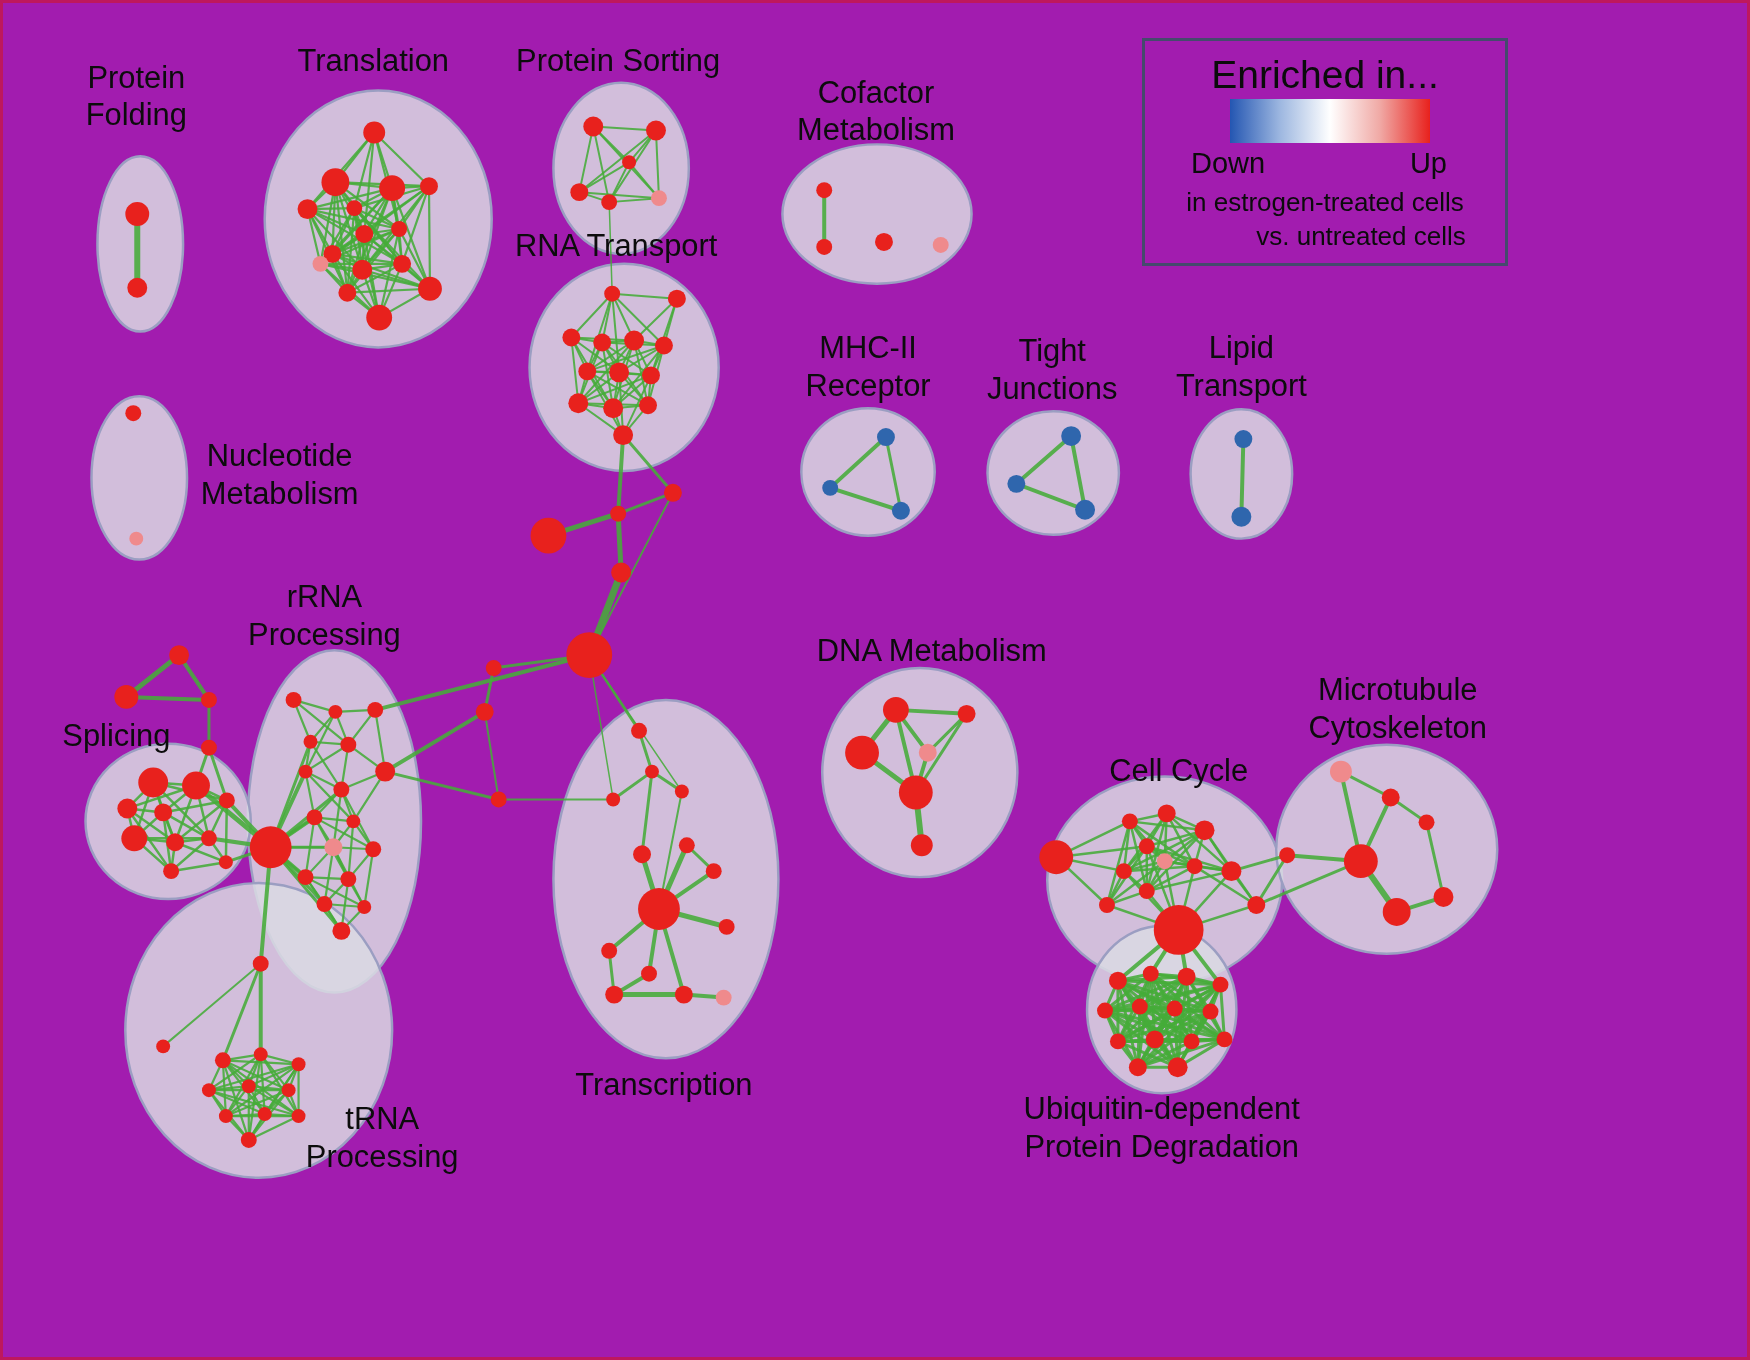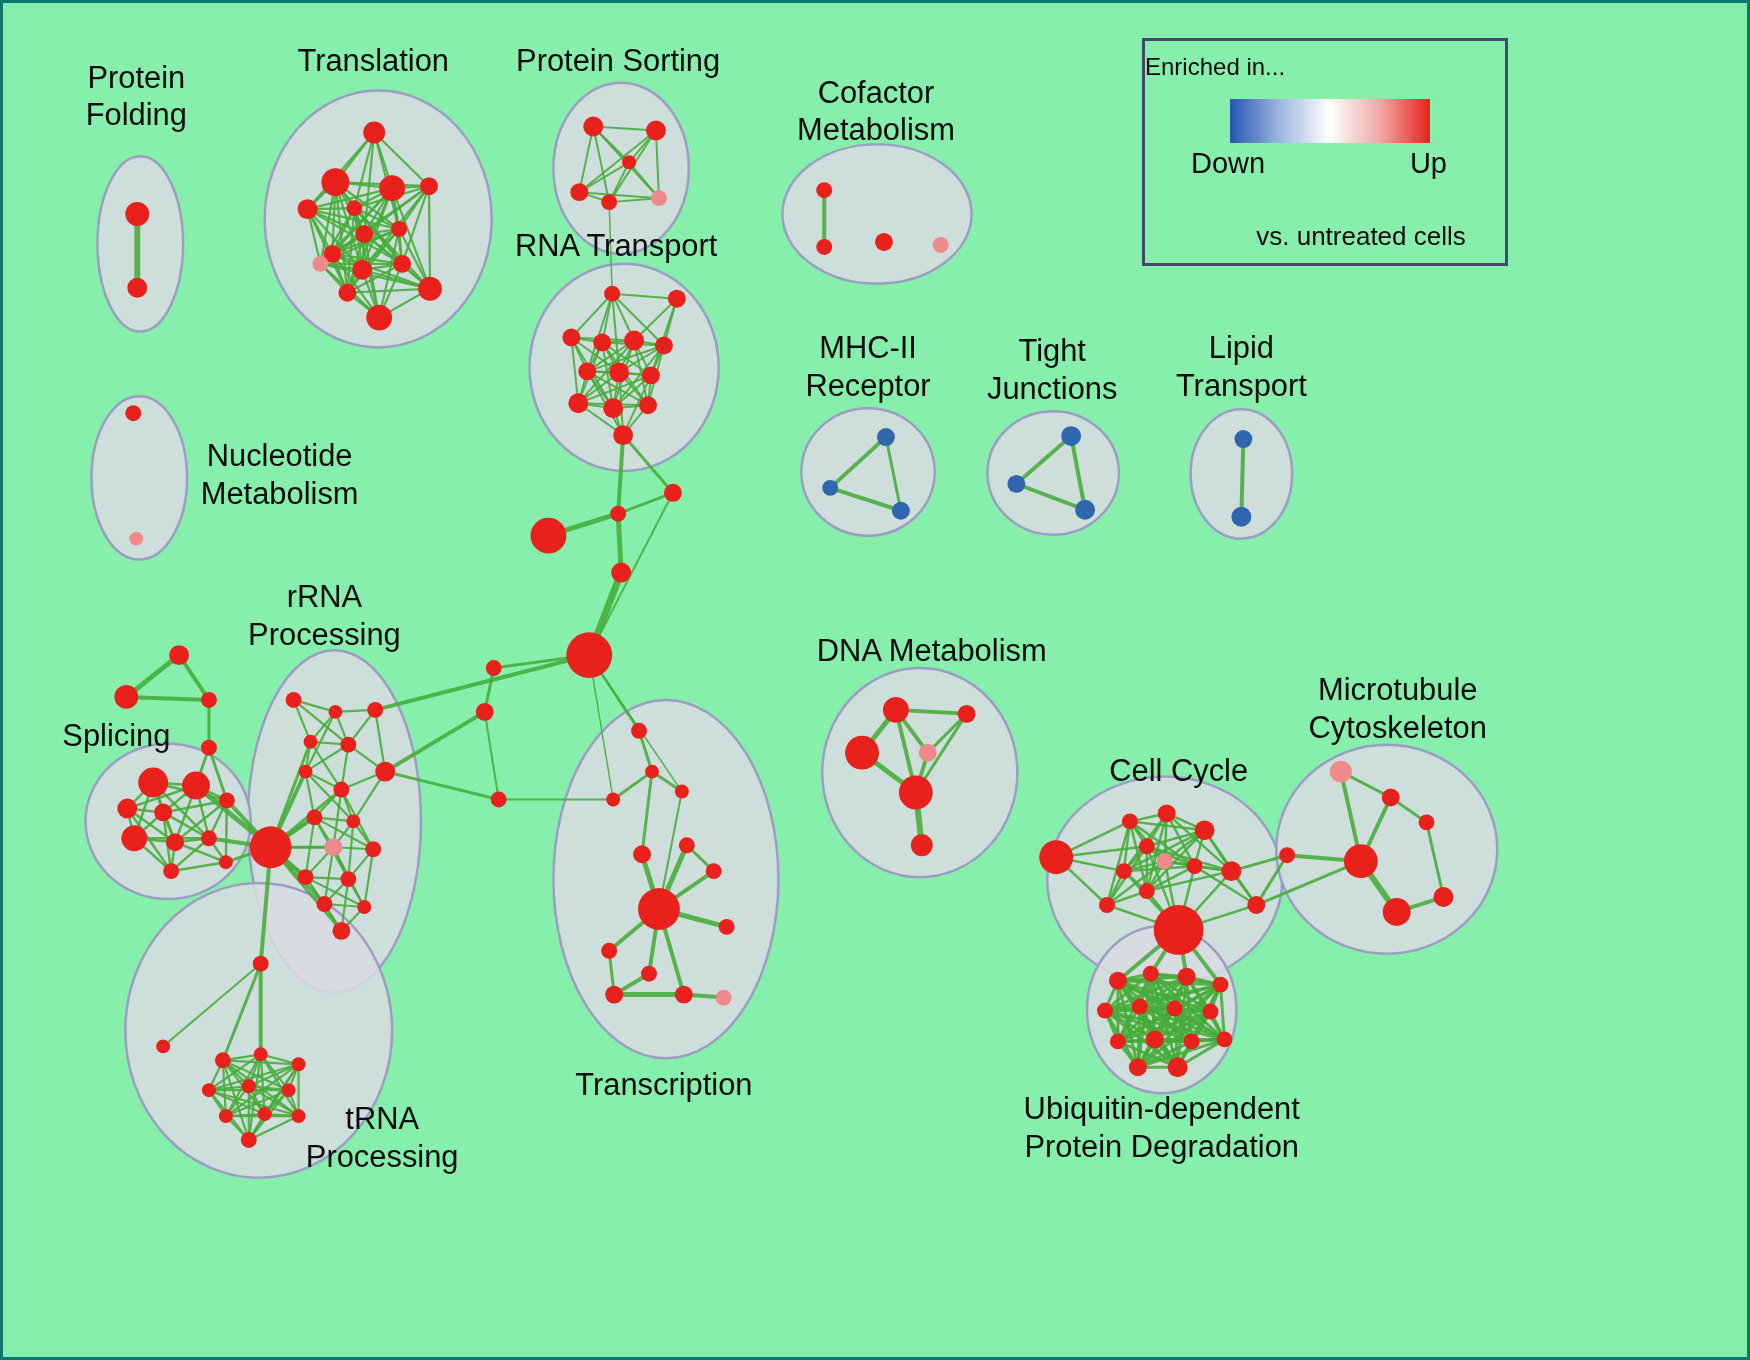"Protein" #canvas { background: #86efac -> #a21caf; border: 3px solid #0f766e -> 3px solid #be185d }
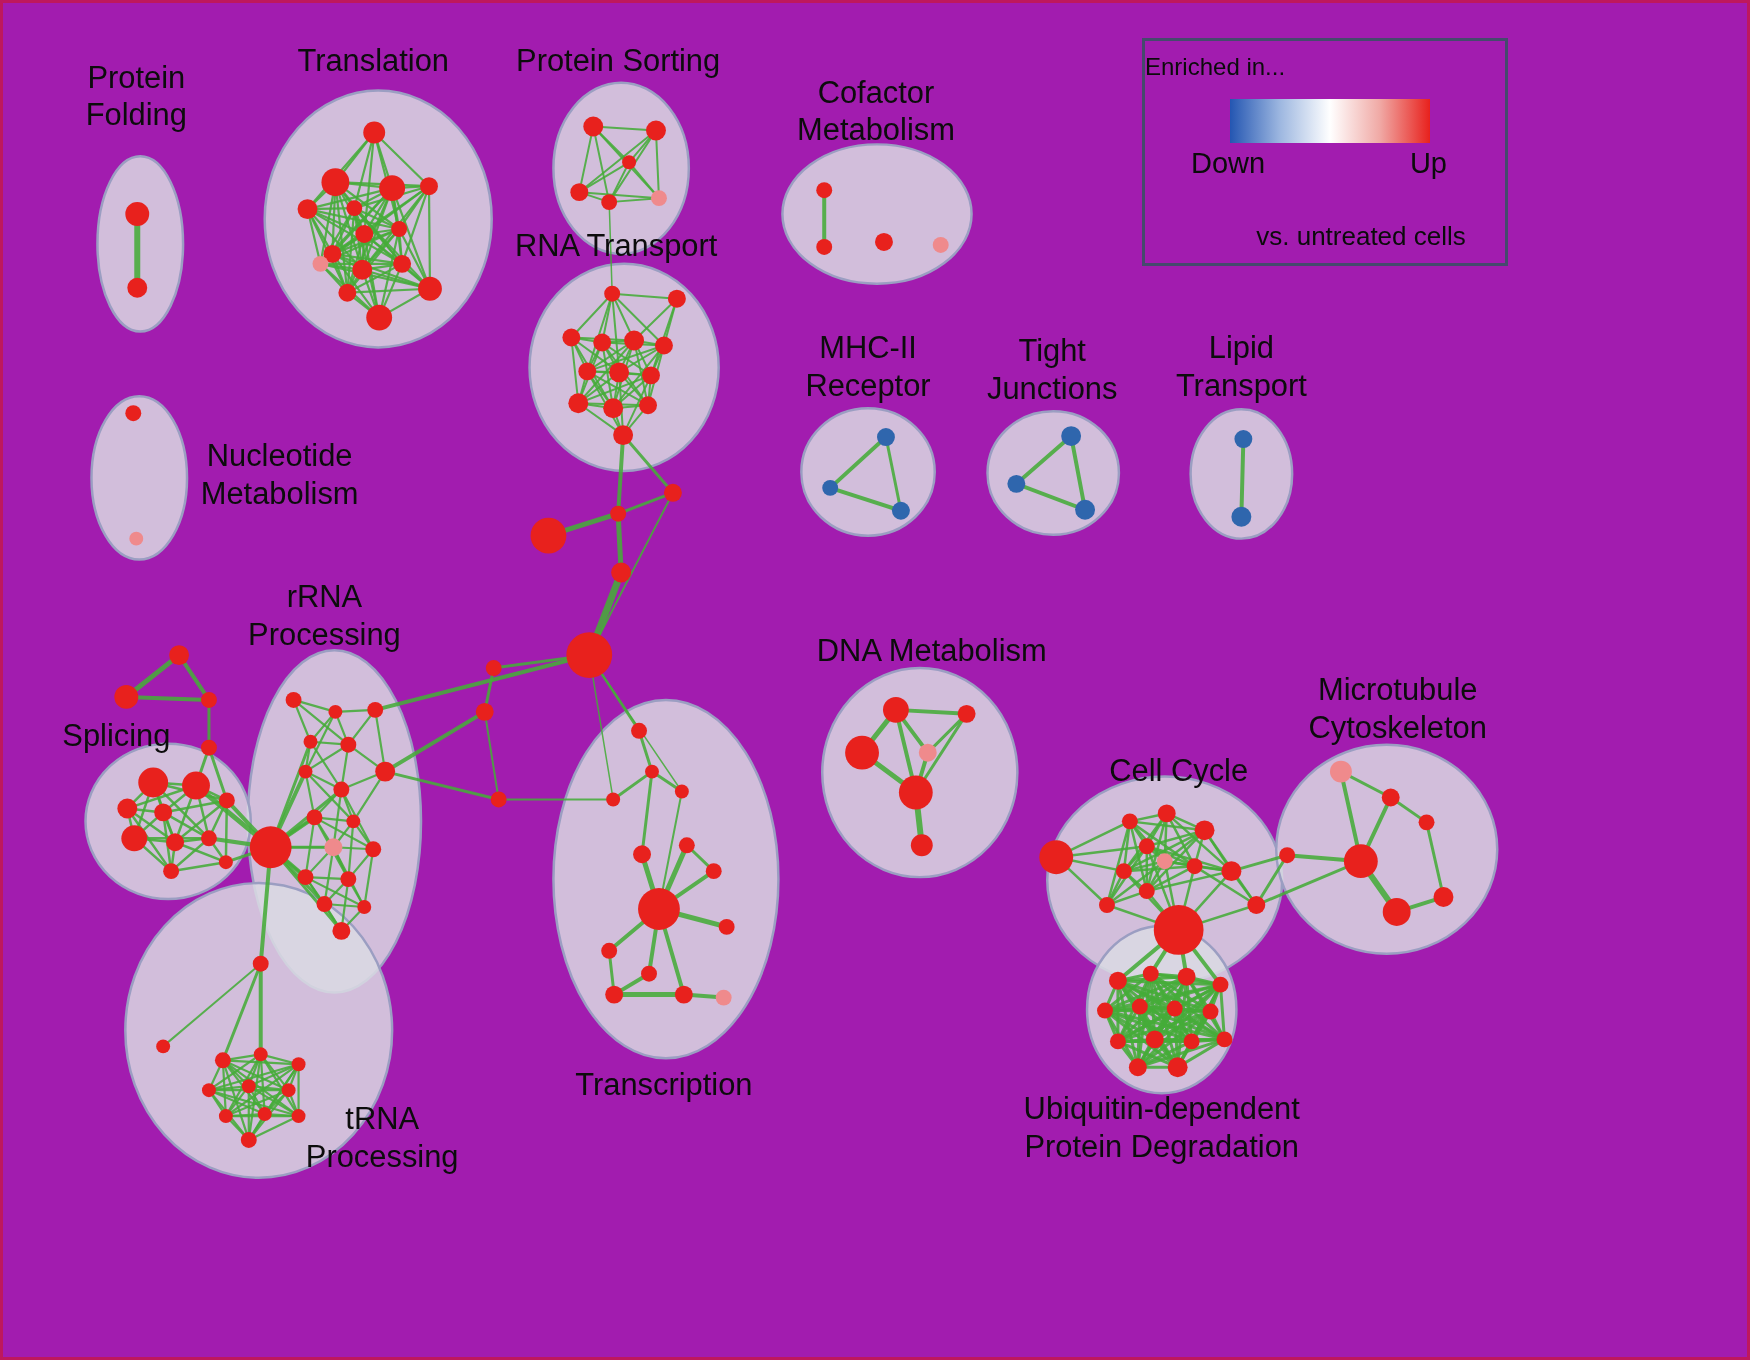"Enriched in..." .legend-title { font-size: 24px -> 39px; text-align: left -> center }
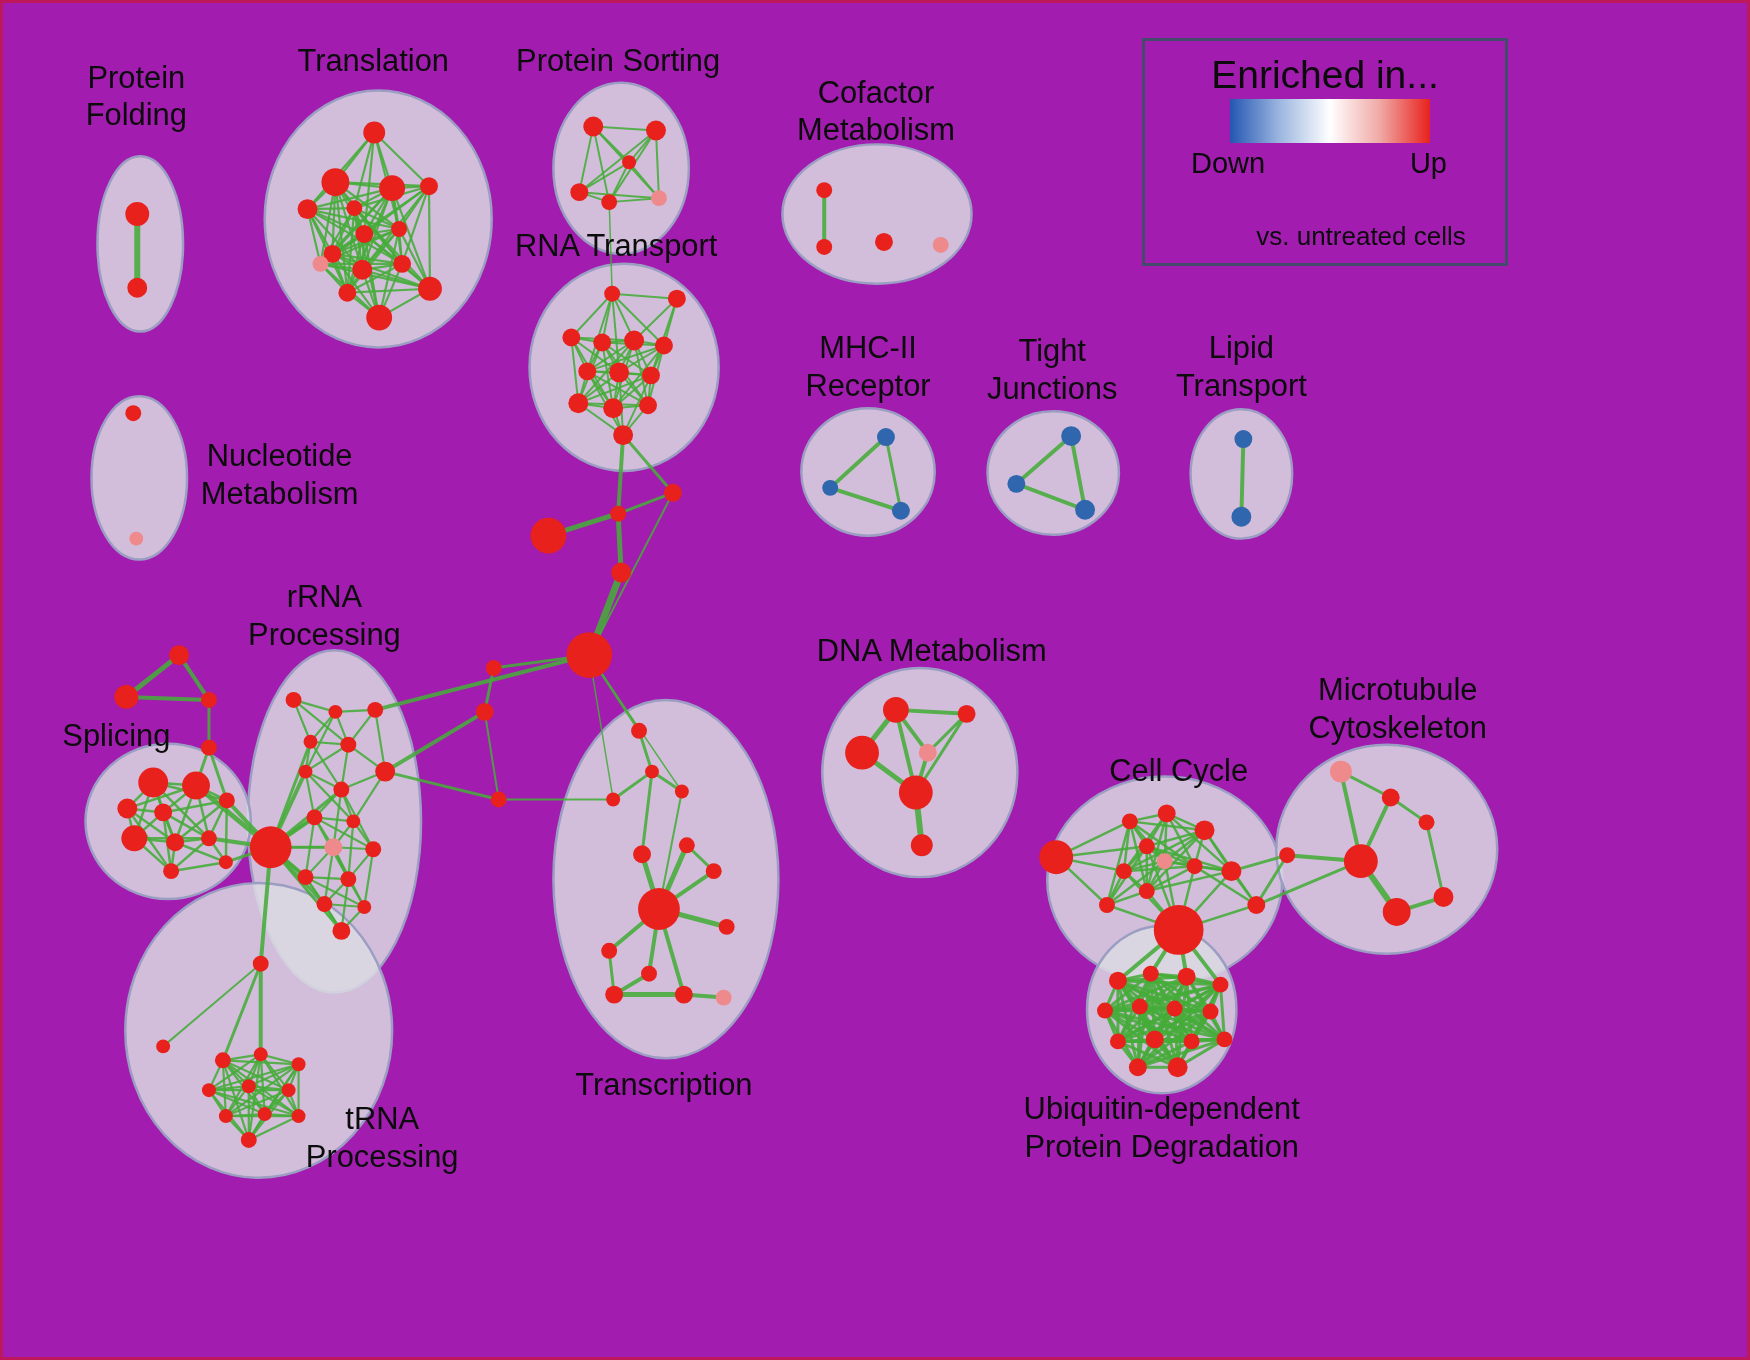"in estrogen-treated cells" div.legend-line1 { html: none -> <div>in estrogen-treated cells</div> }
